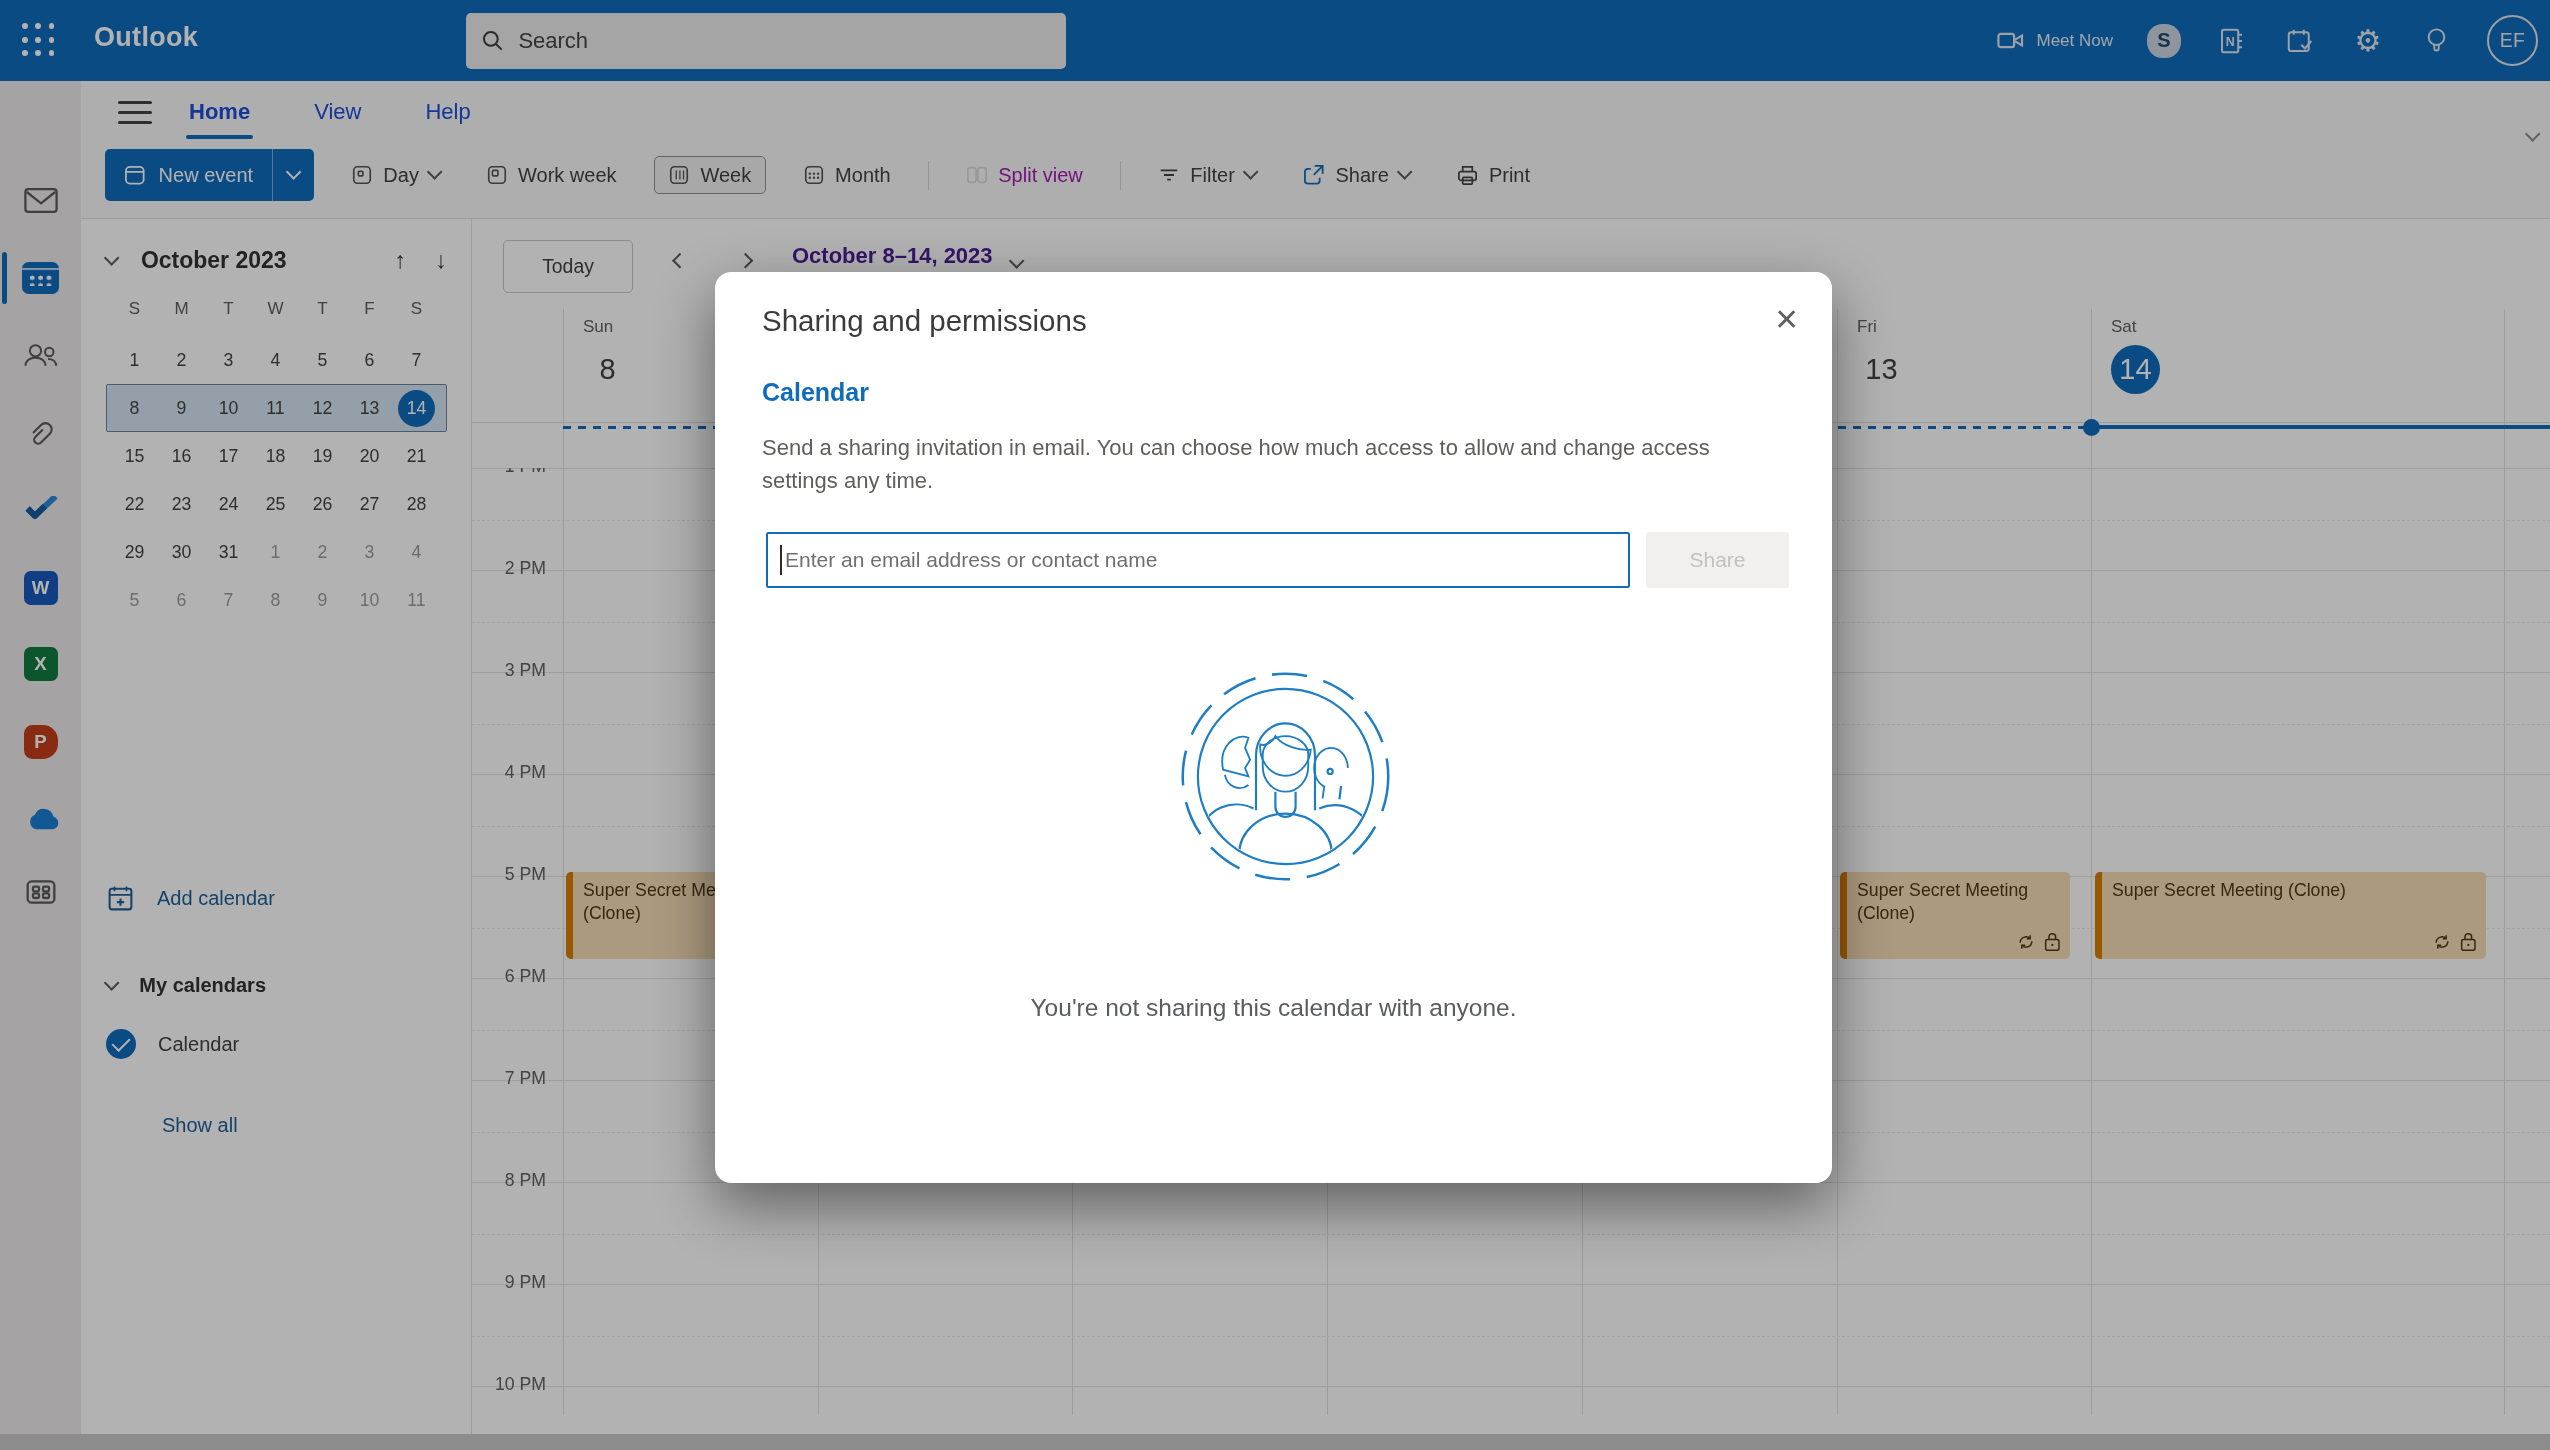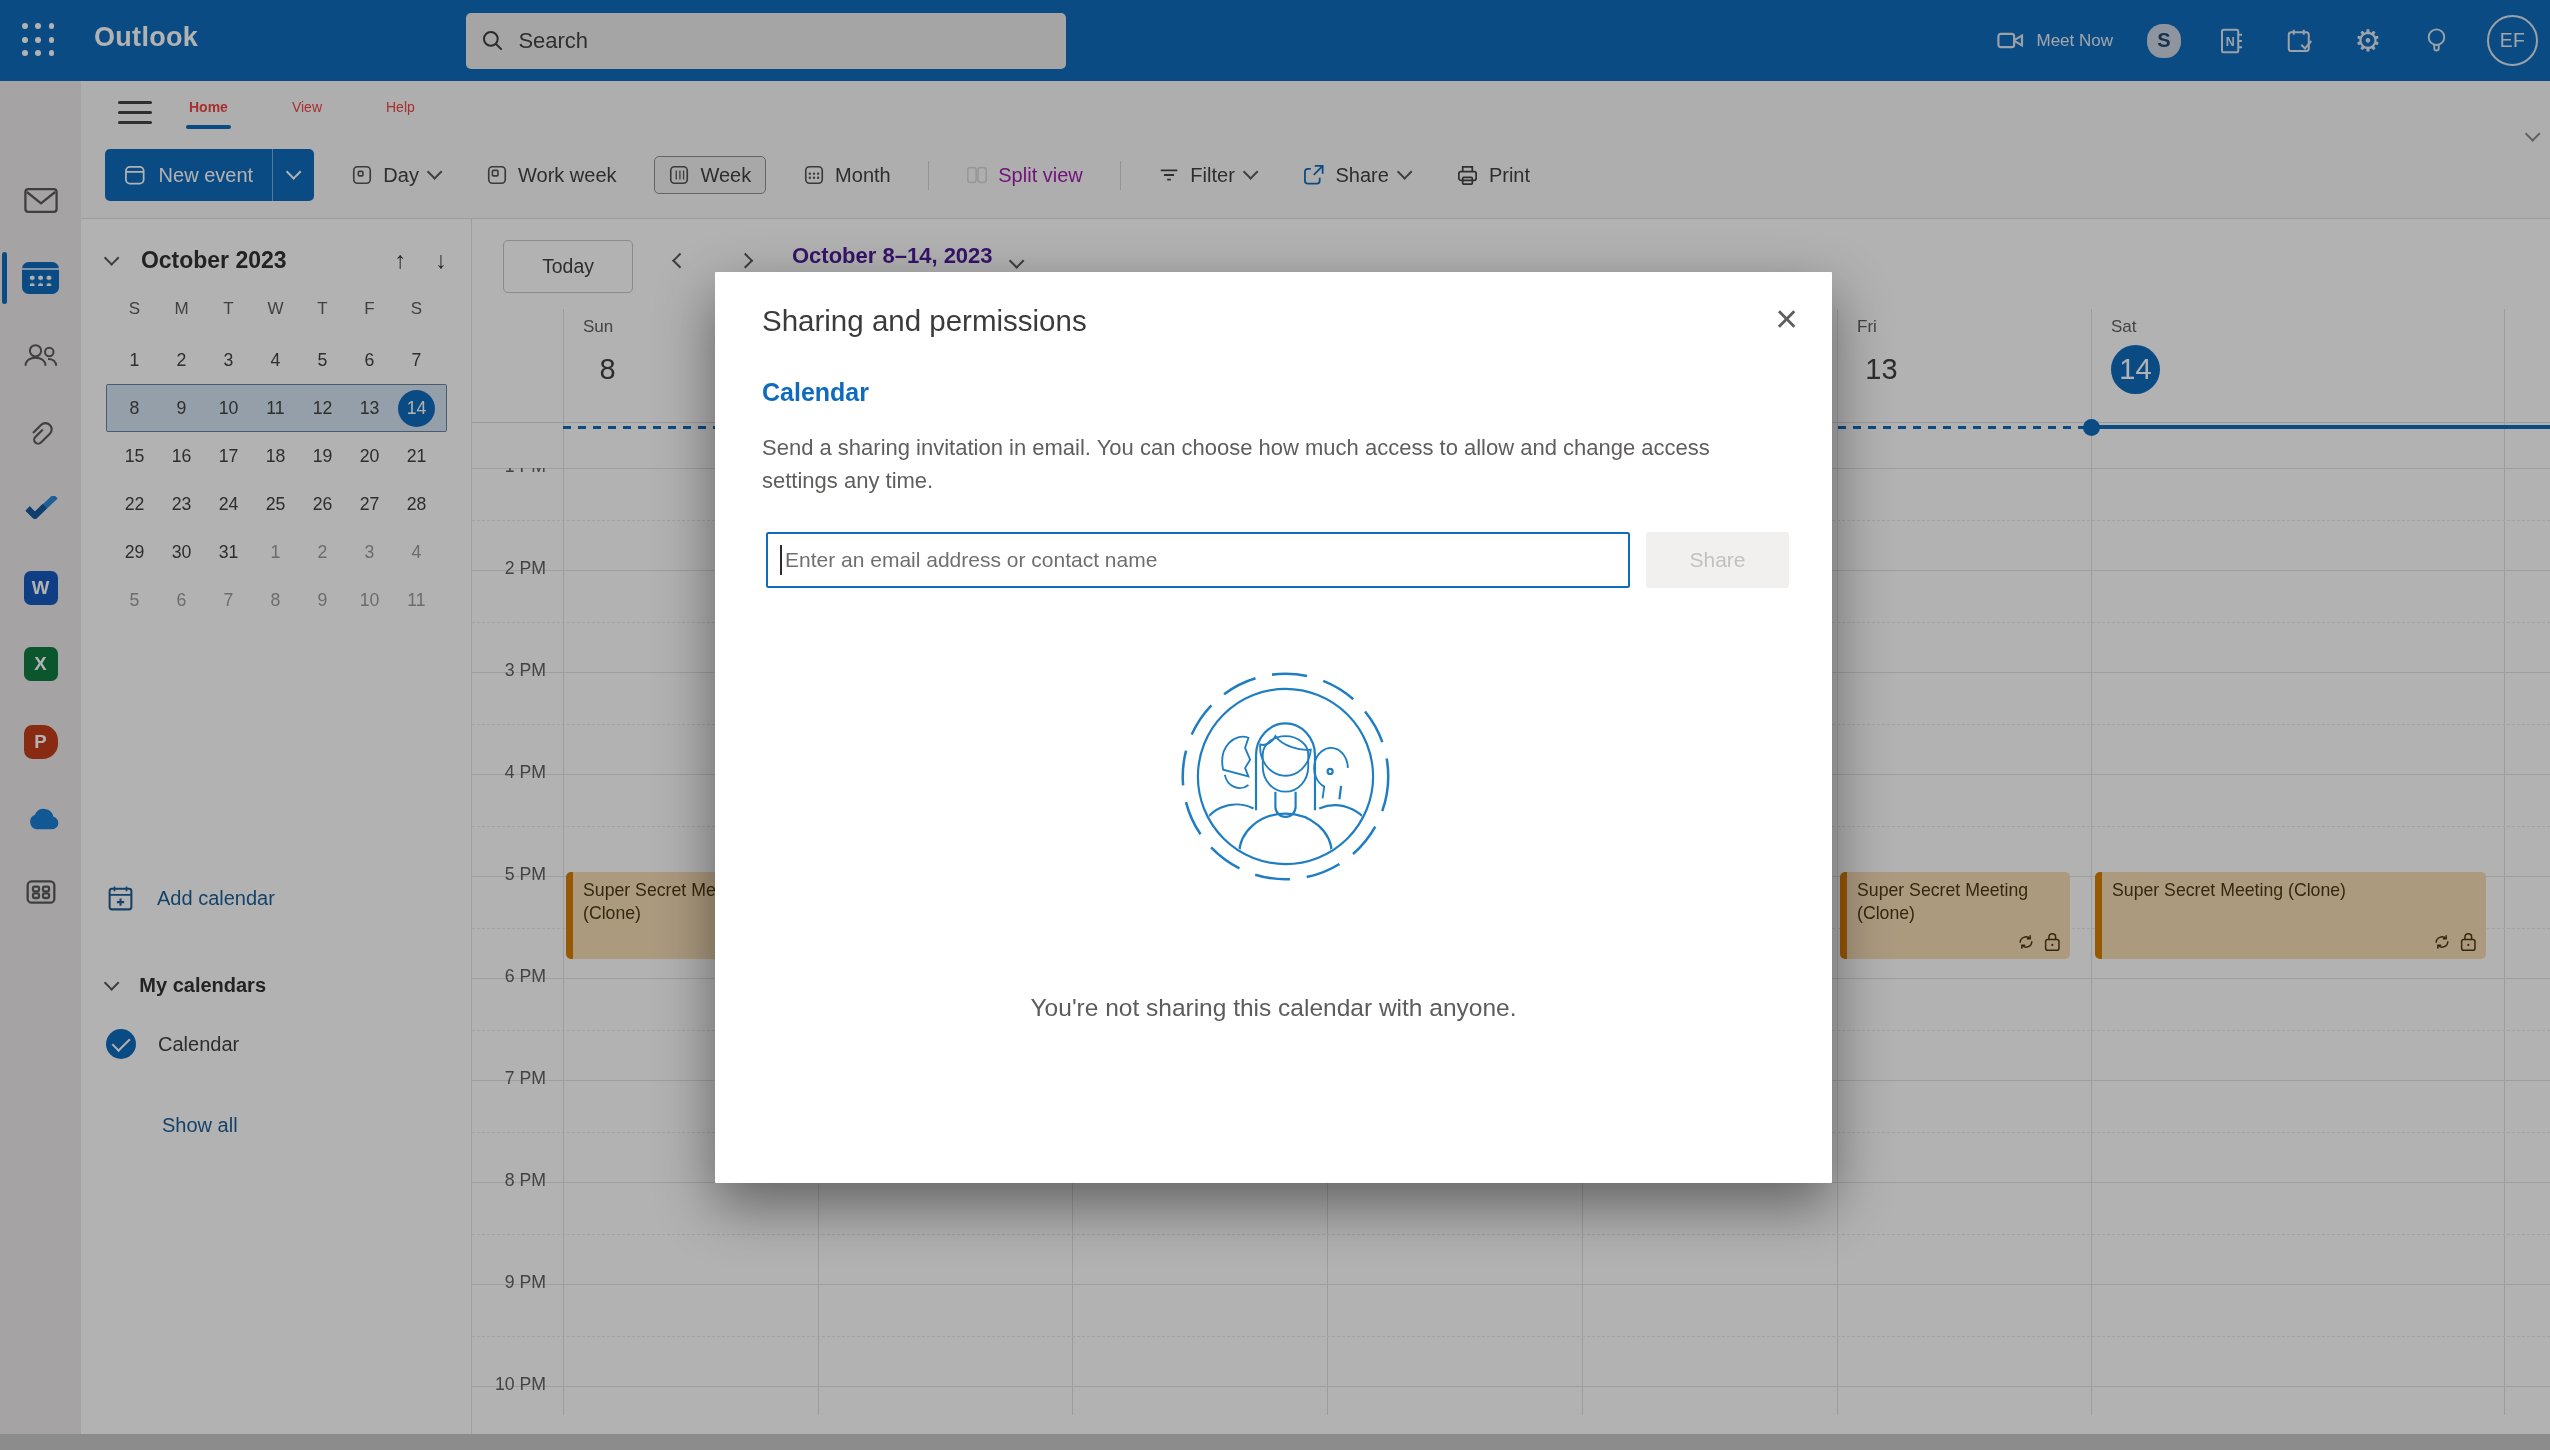"Home" .tab { color: #ef4444 -> #1d4ed8; font-size: 14px -> 22px }
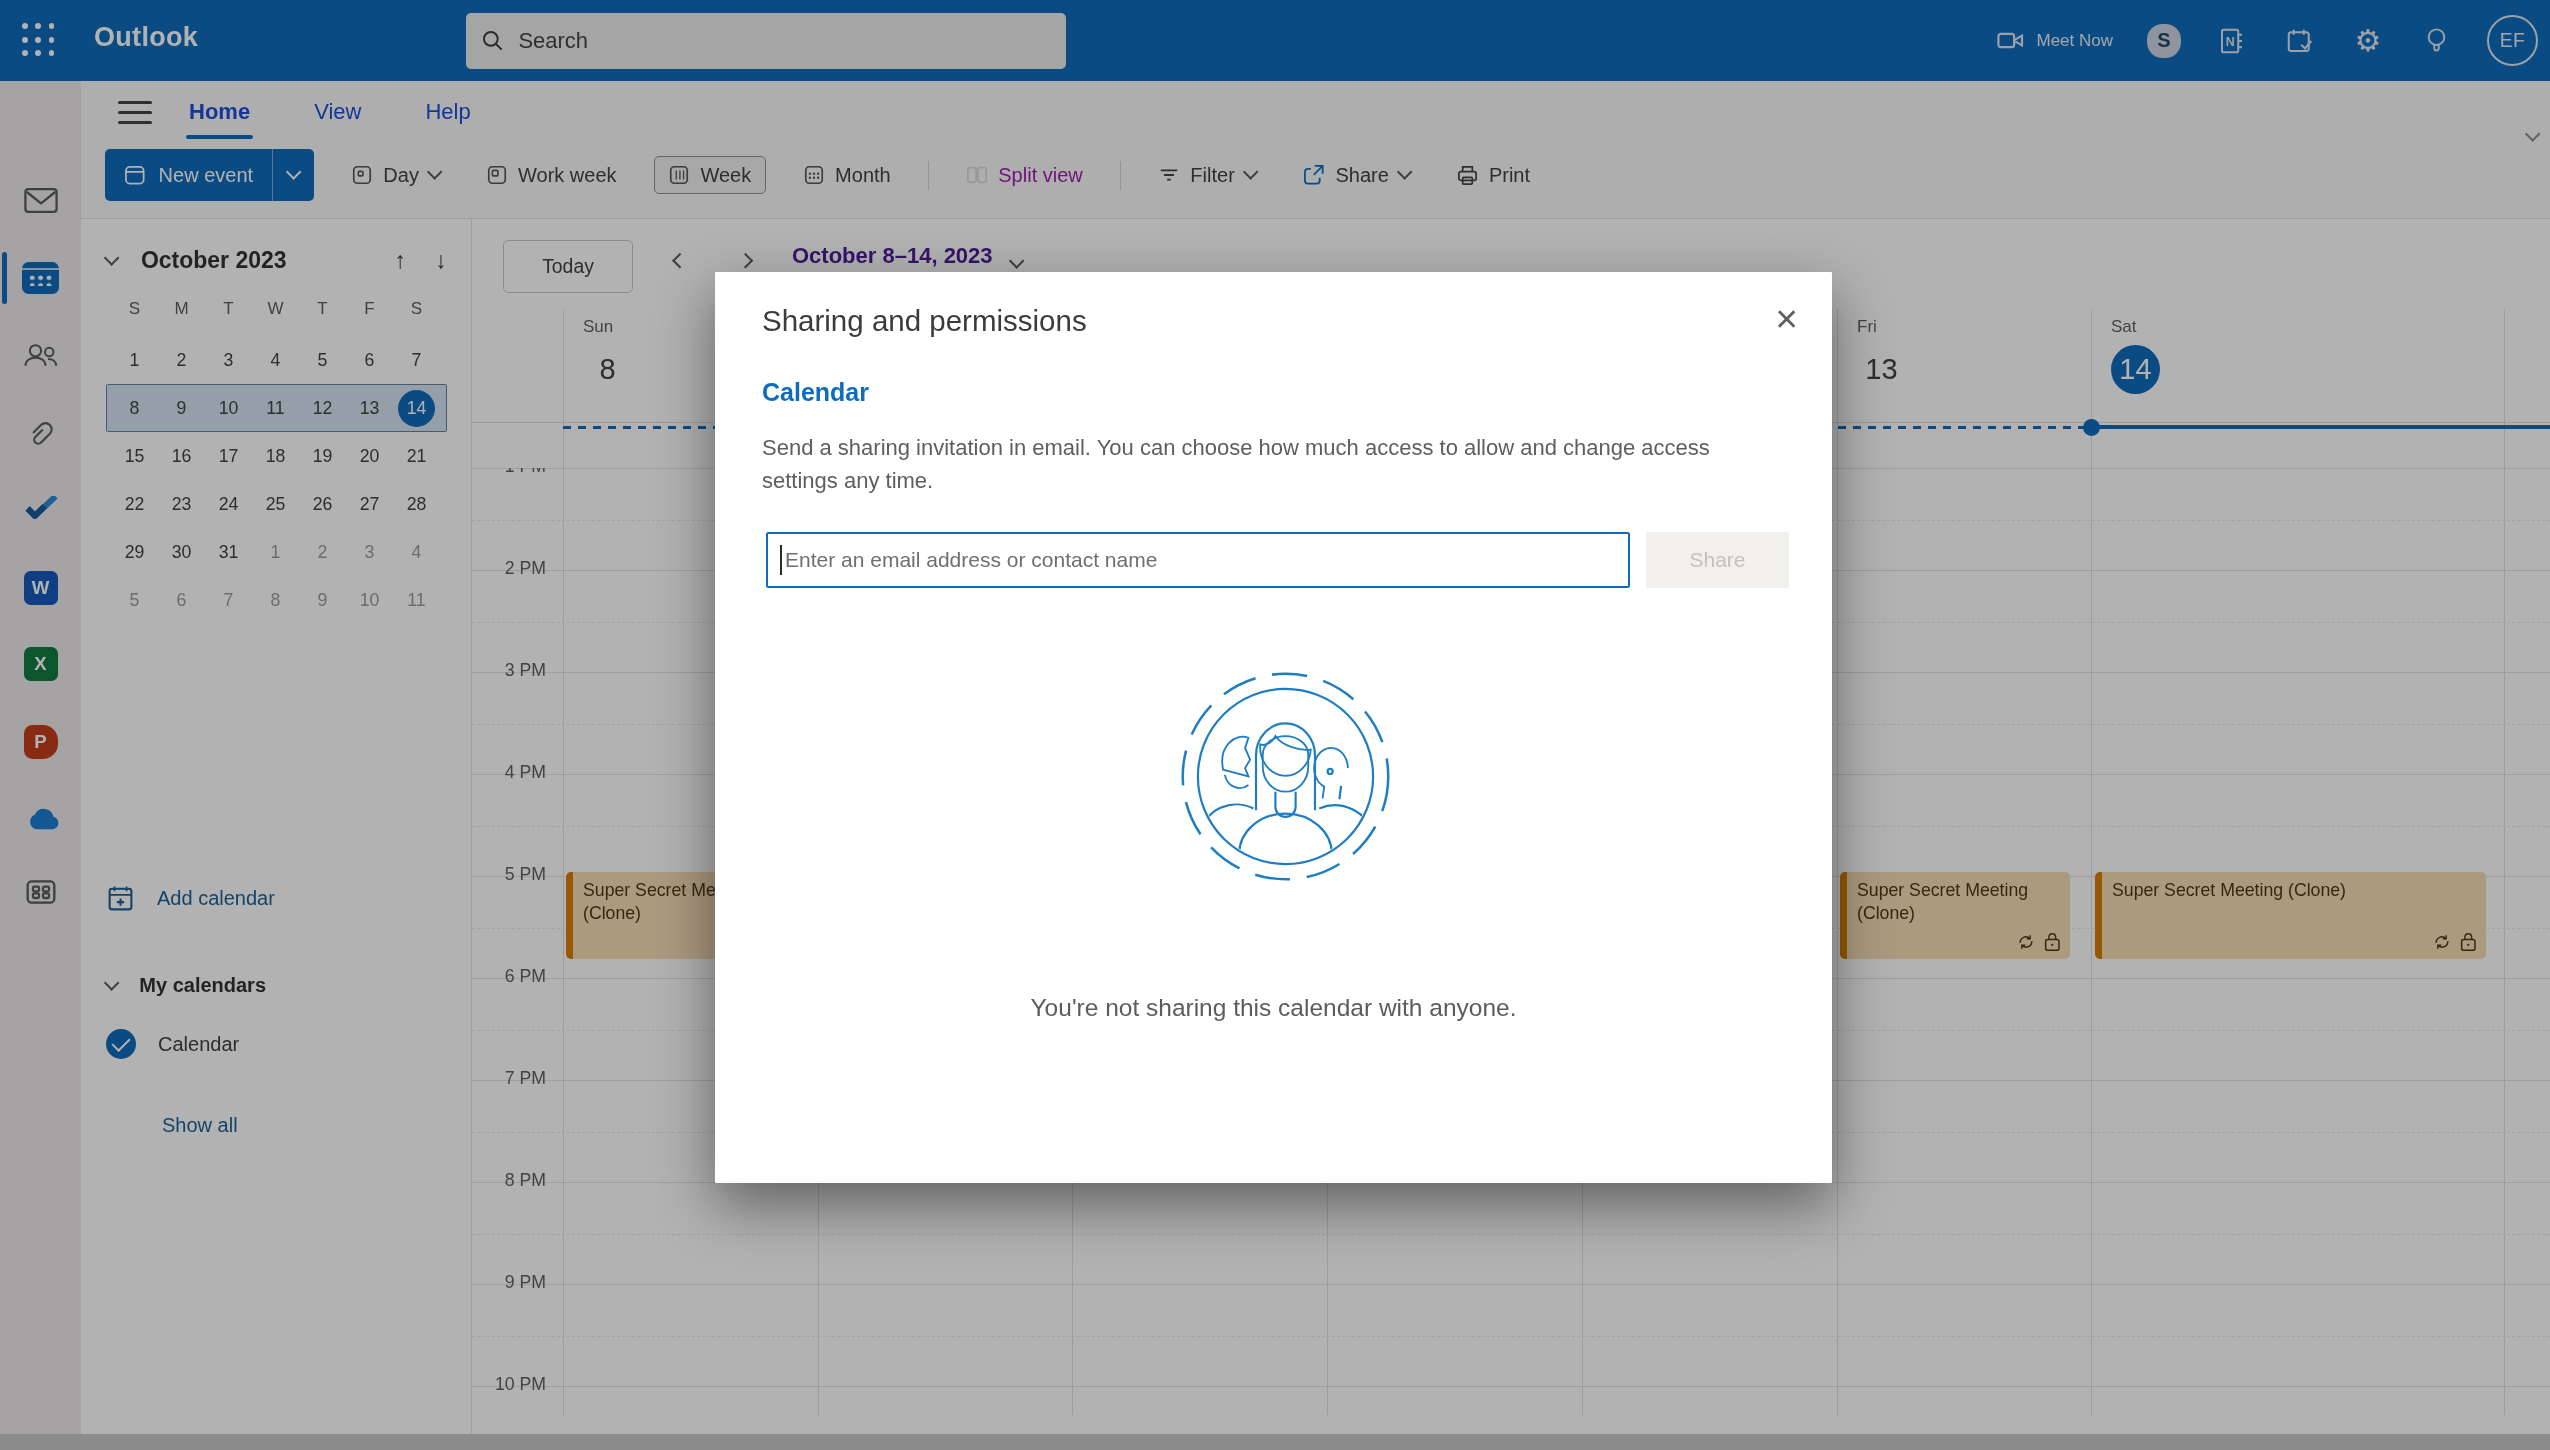"Sharing and permissions" .dialog { border-radius: 1px -> 16px }
